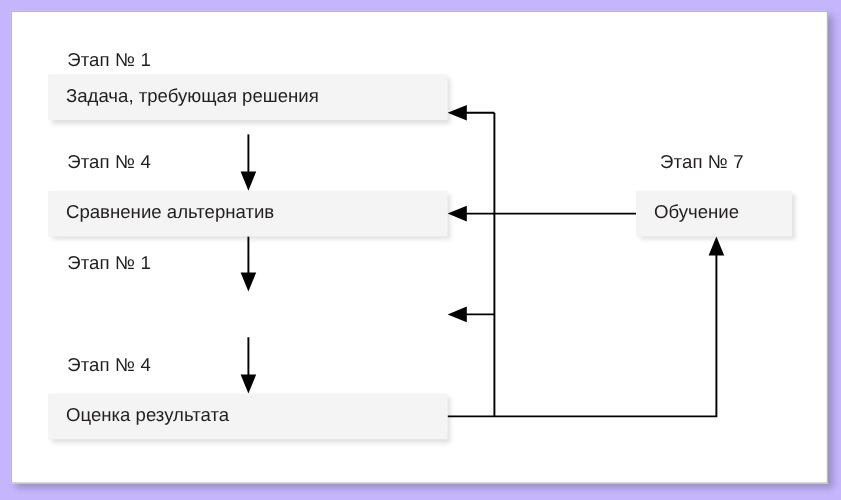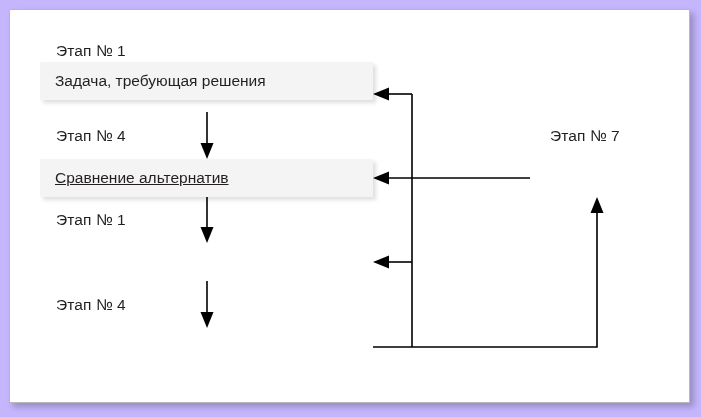"Сравнение альтернатив" div.node-box { text-decoration: underline -> none }
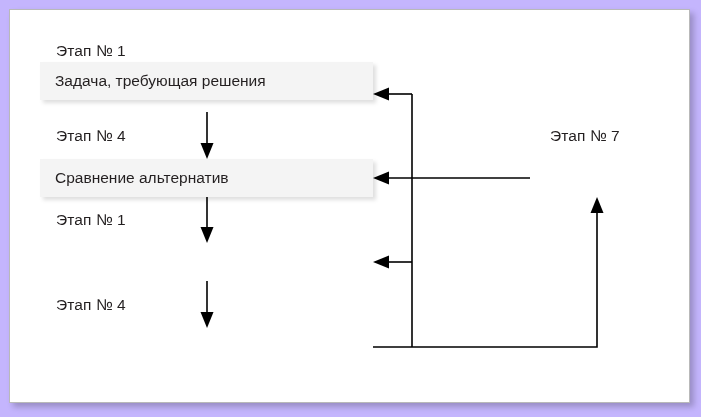"Обучение" div.node-box { html: none -> <div> <span>Обучение</span> </div> }
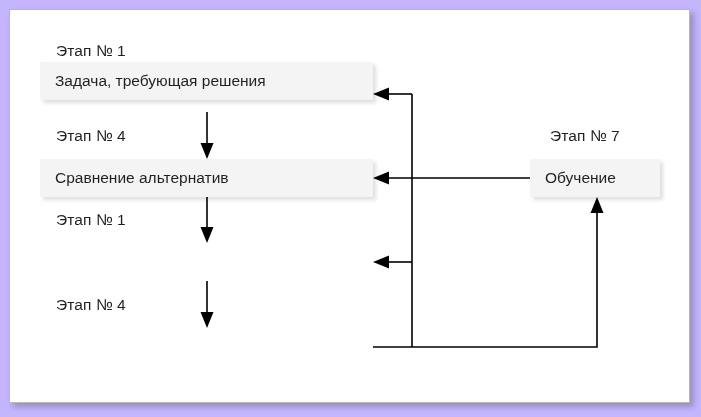"Оценка результата" div.node-box { html: none -> <div> <span>Оценка результата</span> </div> }
